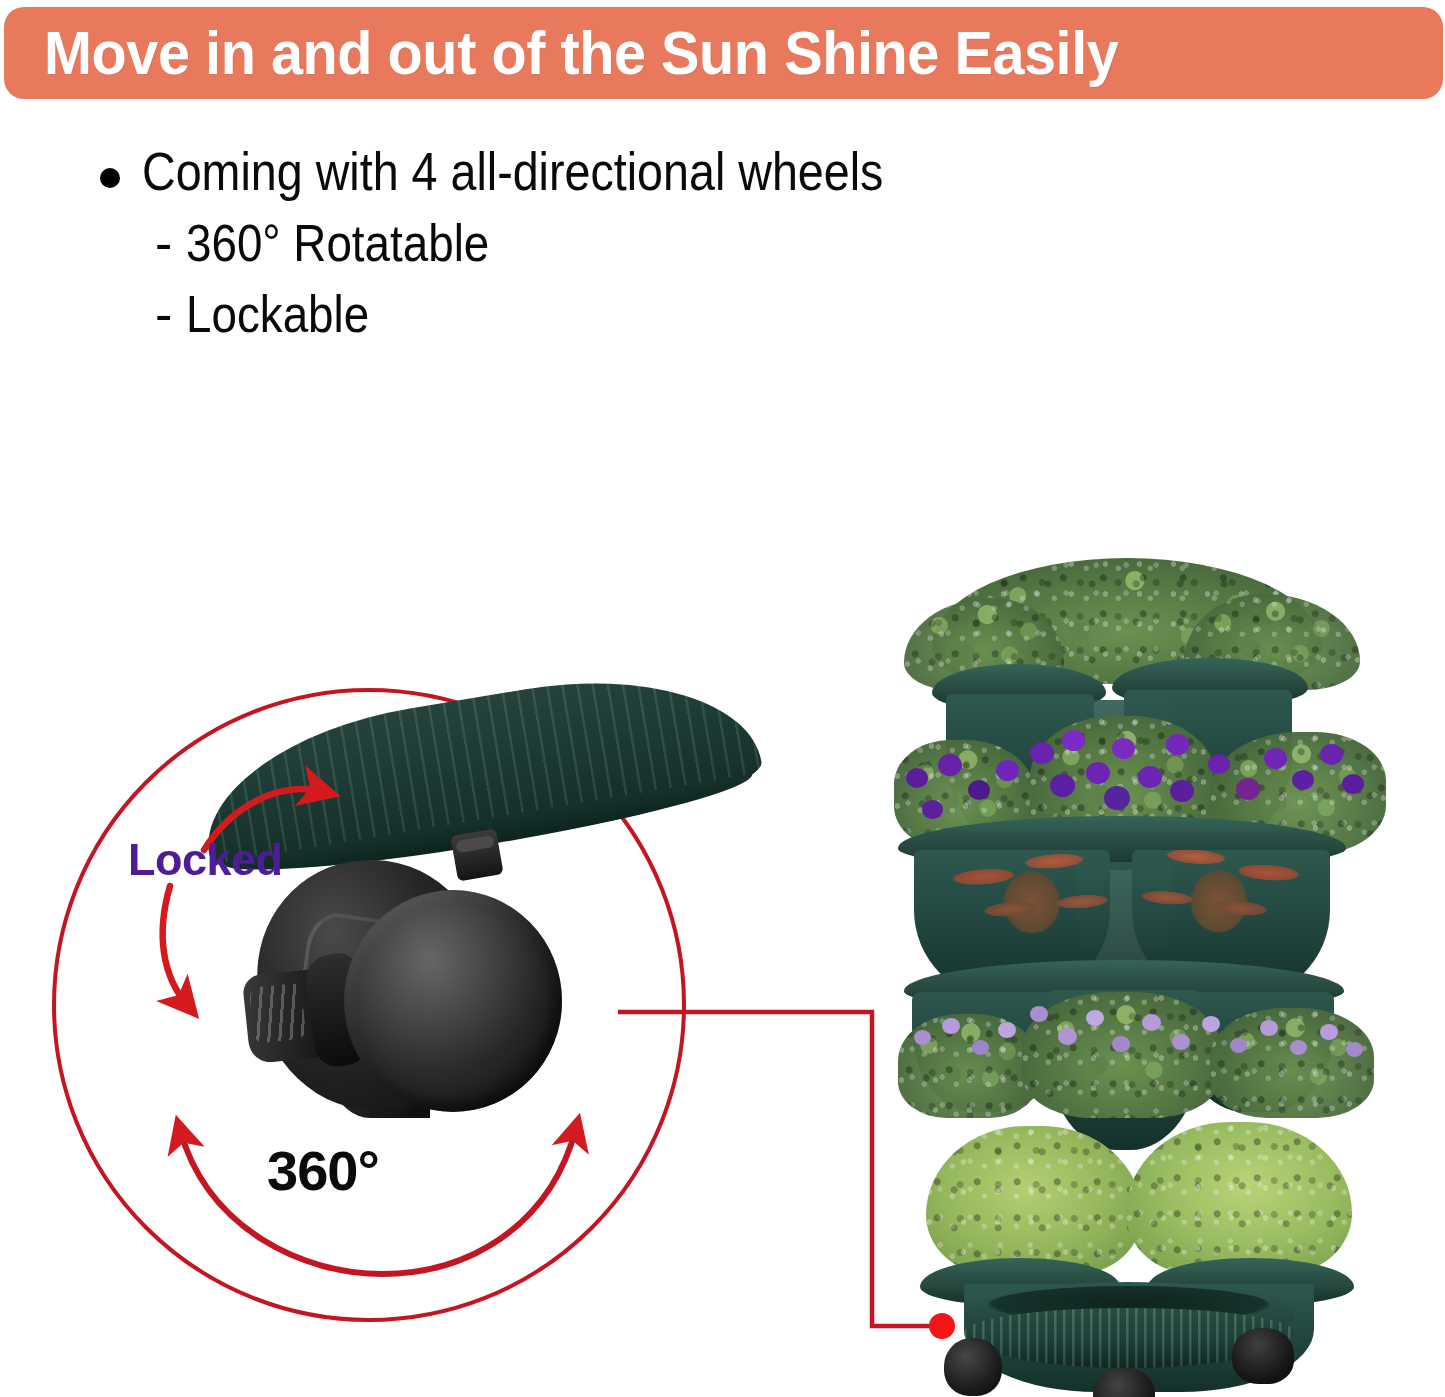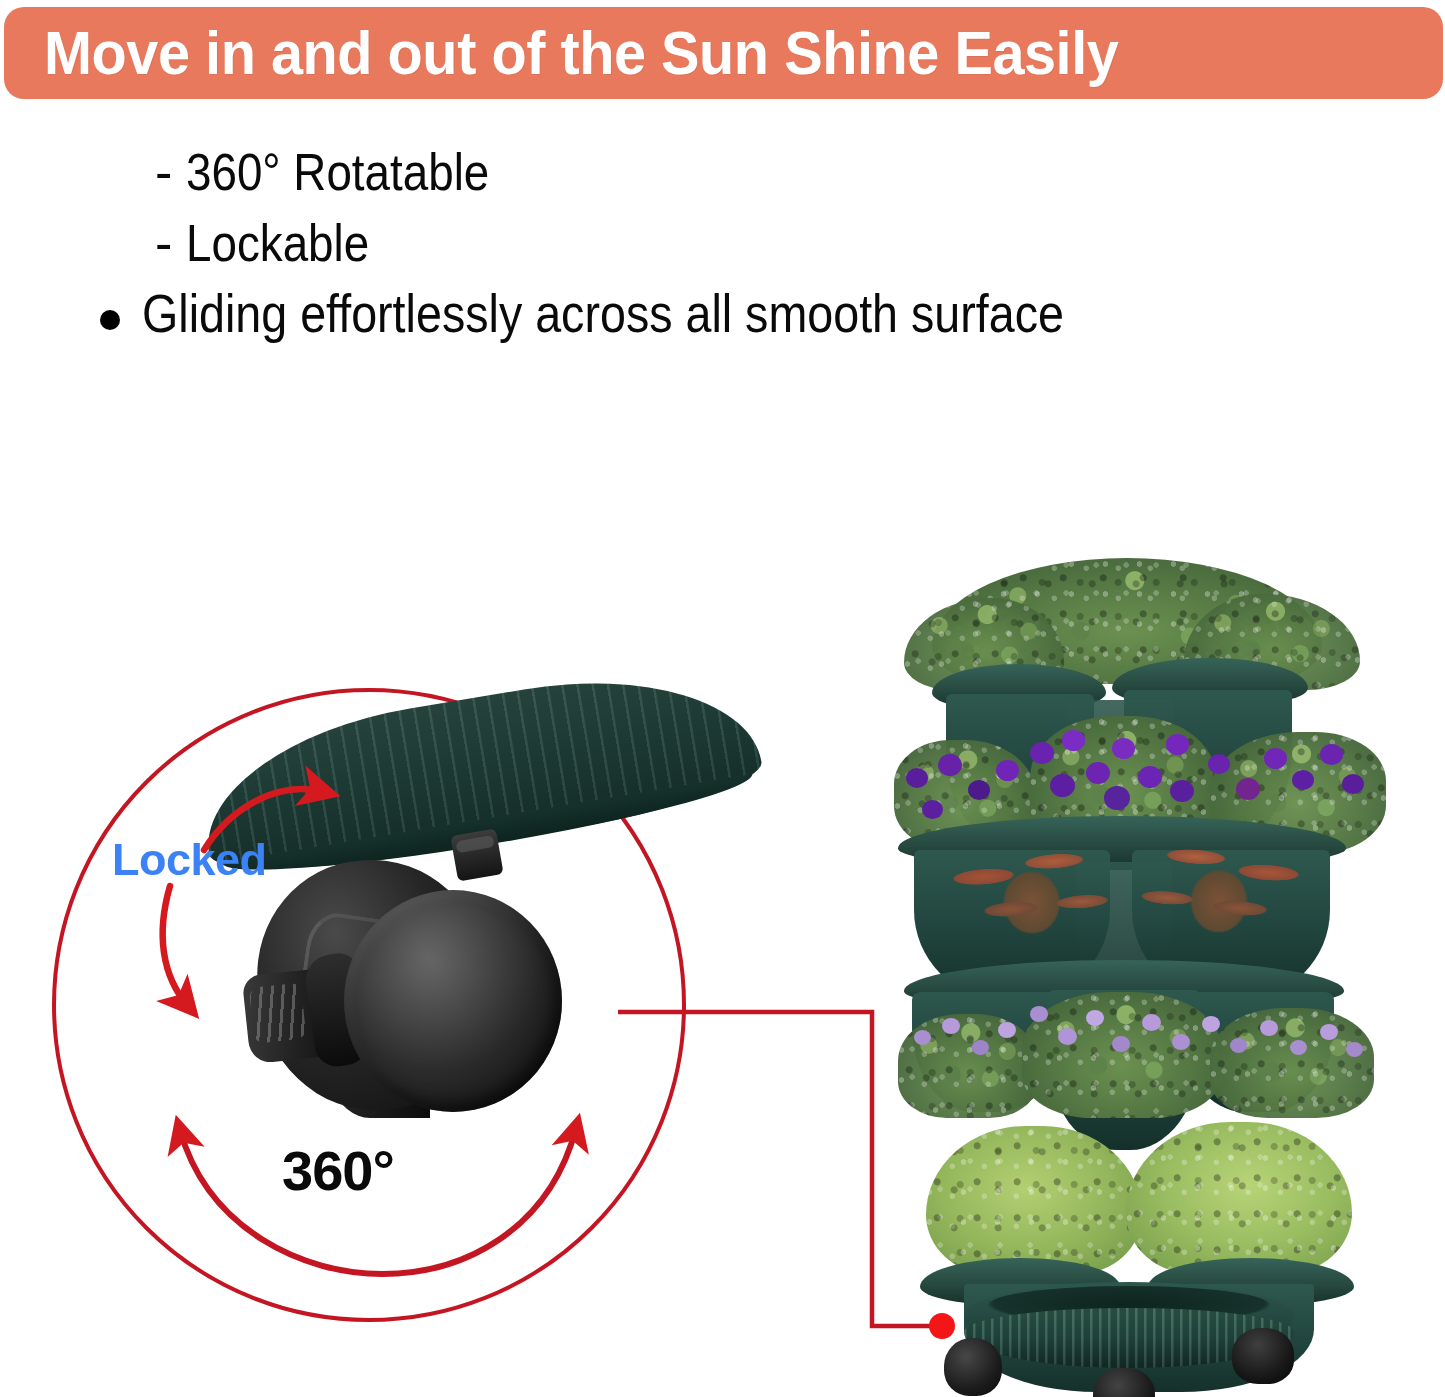"Coming with 4 all-directional wheels" div.feature-row { html: none -> <div> <span></span> <span>Coming with 4 all-directional wheels</span> </div> }
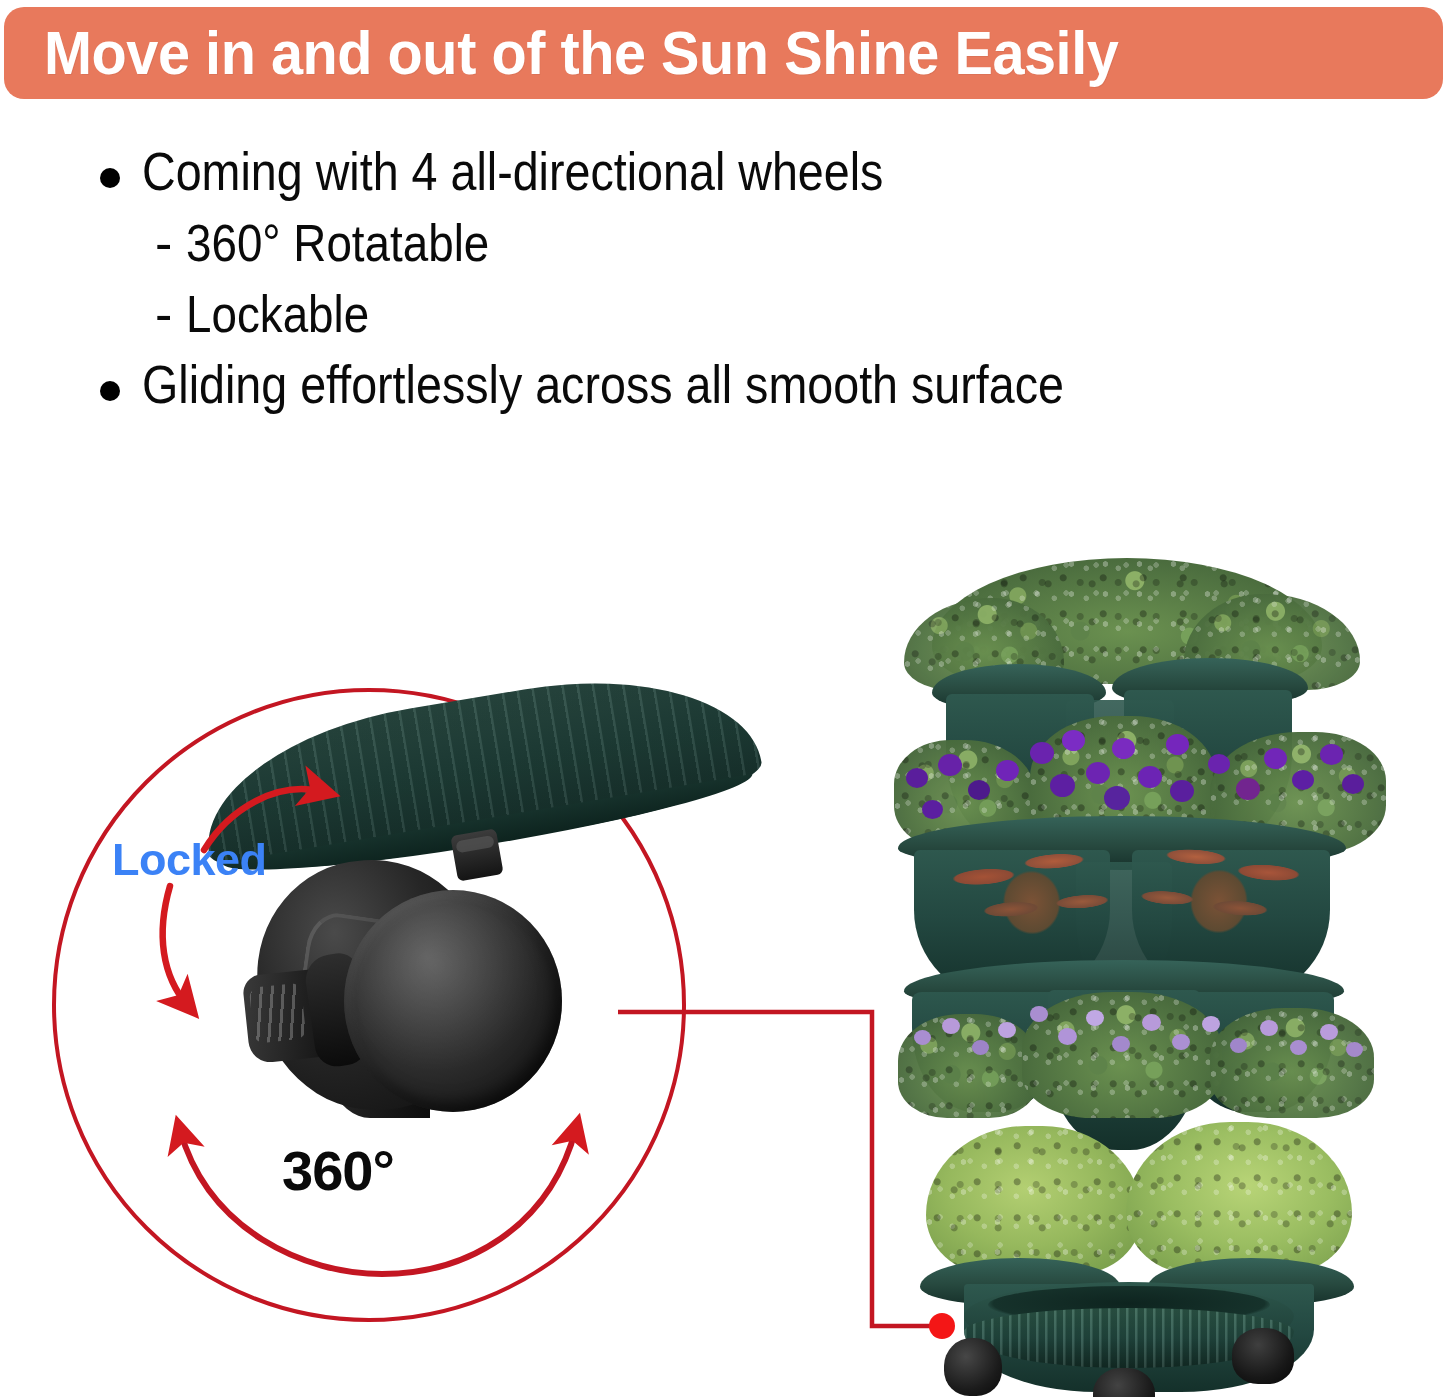"Gliding effortlessly across all smooth" div.feature-row { html: <div> <span></span> <span>Gliding effortlessly across all smooth surface</span> </div> -> none }
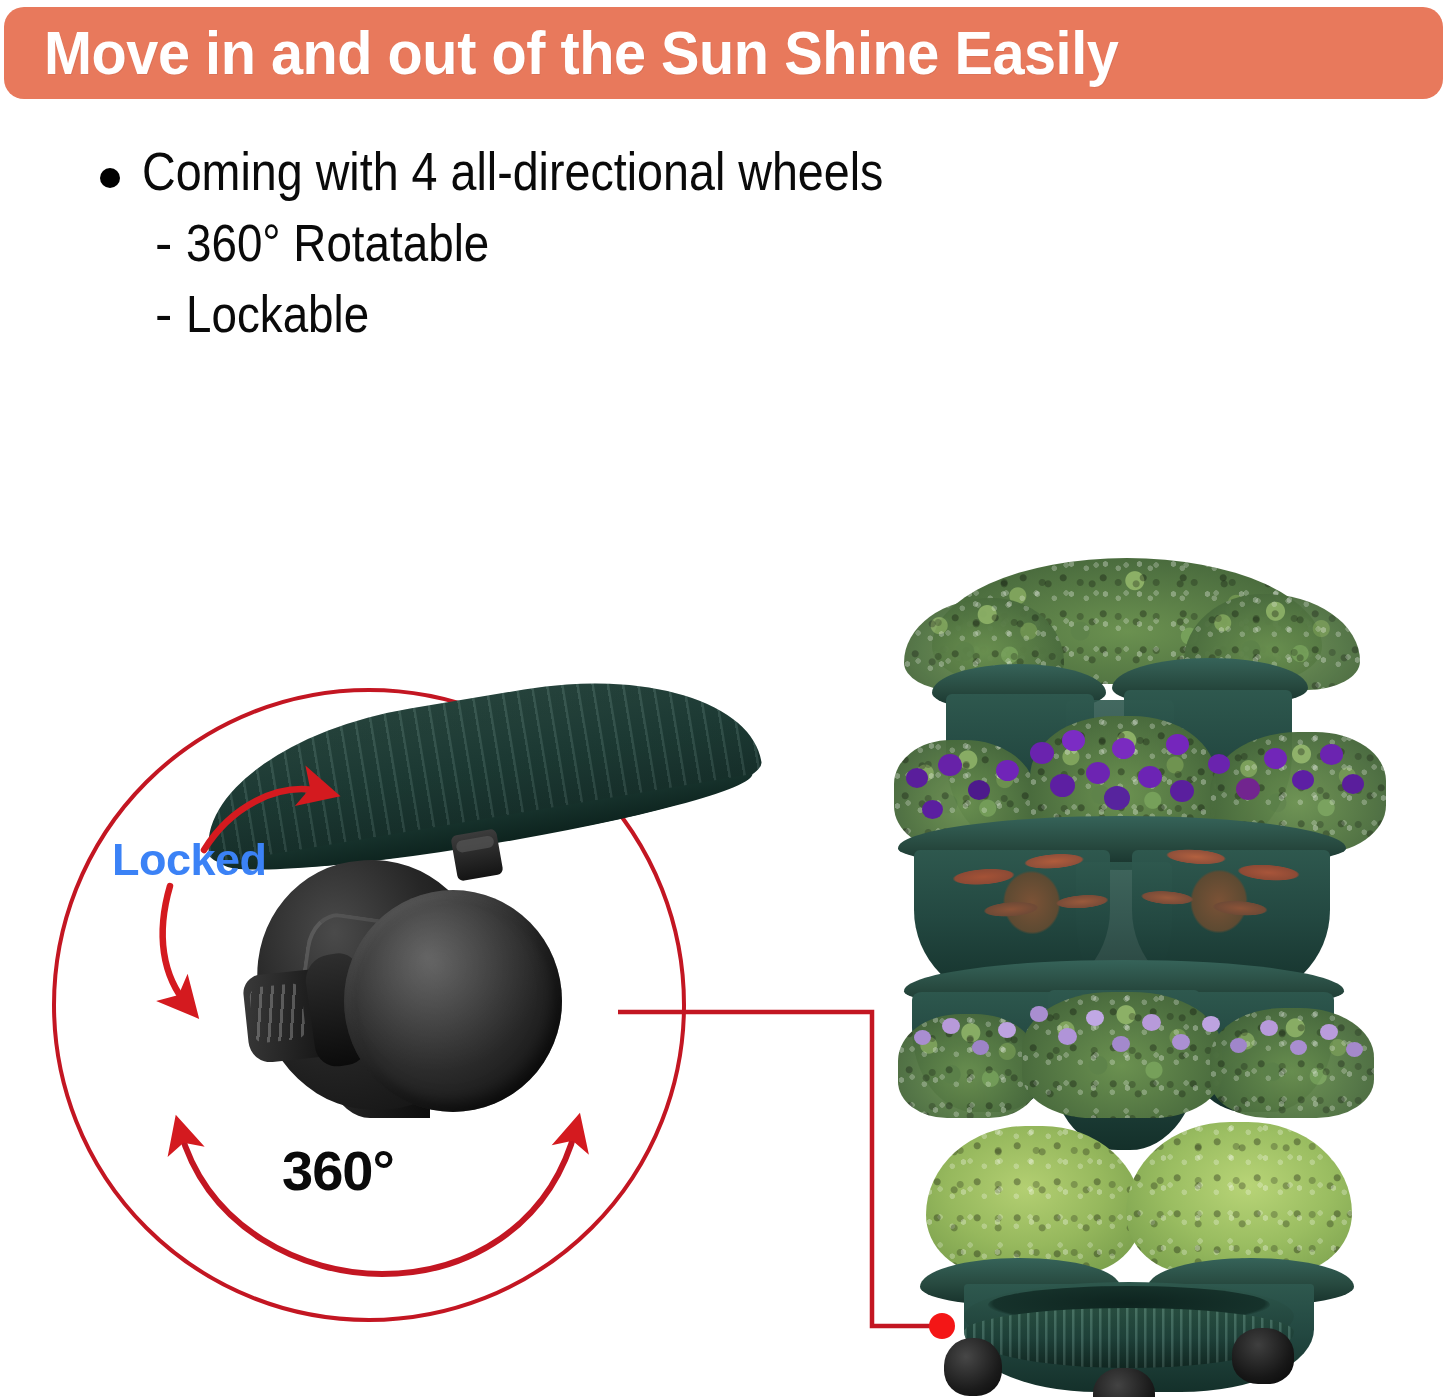"Locked" #locked-label { color: #3b82f6 -> #4c1d95; left: 60px -> 76px }
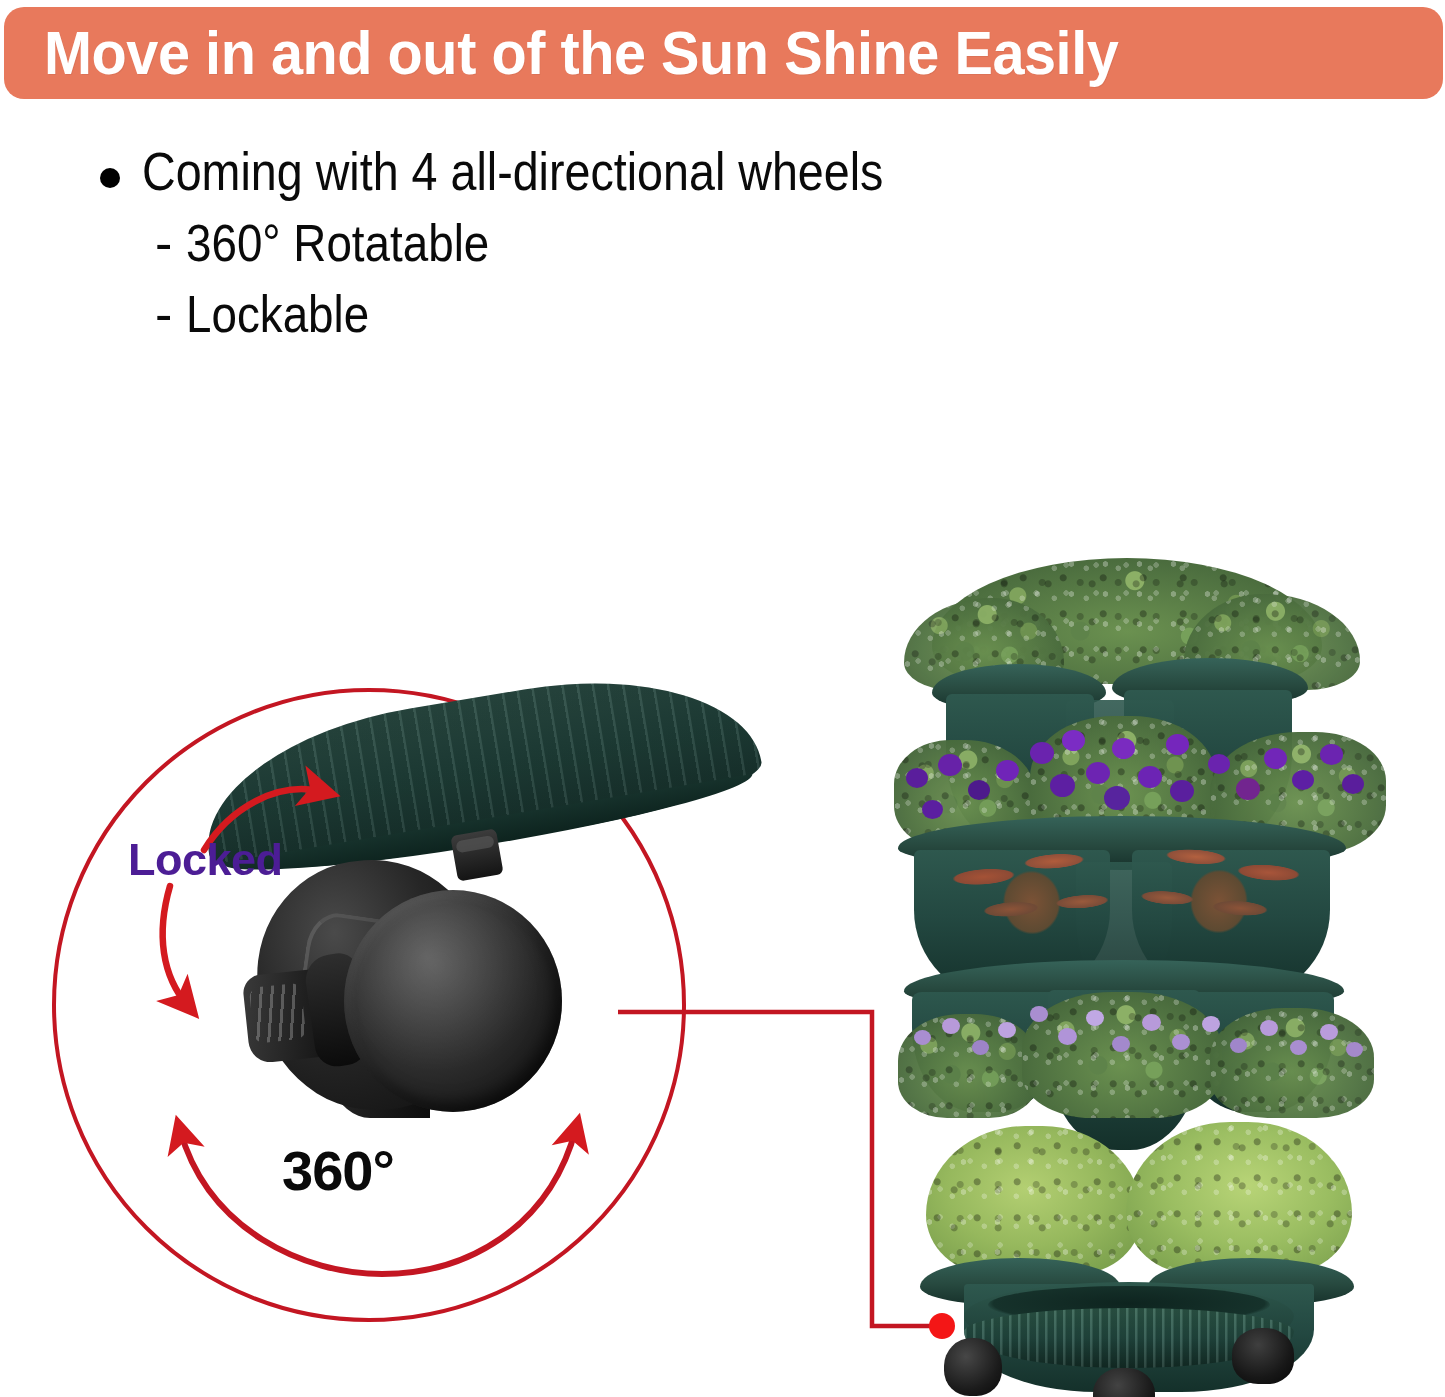"360°" #deg-label { left: 230px -> 215px }
